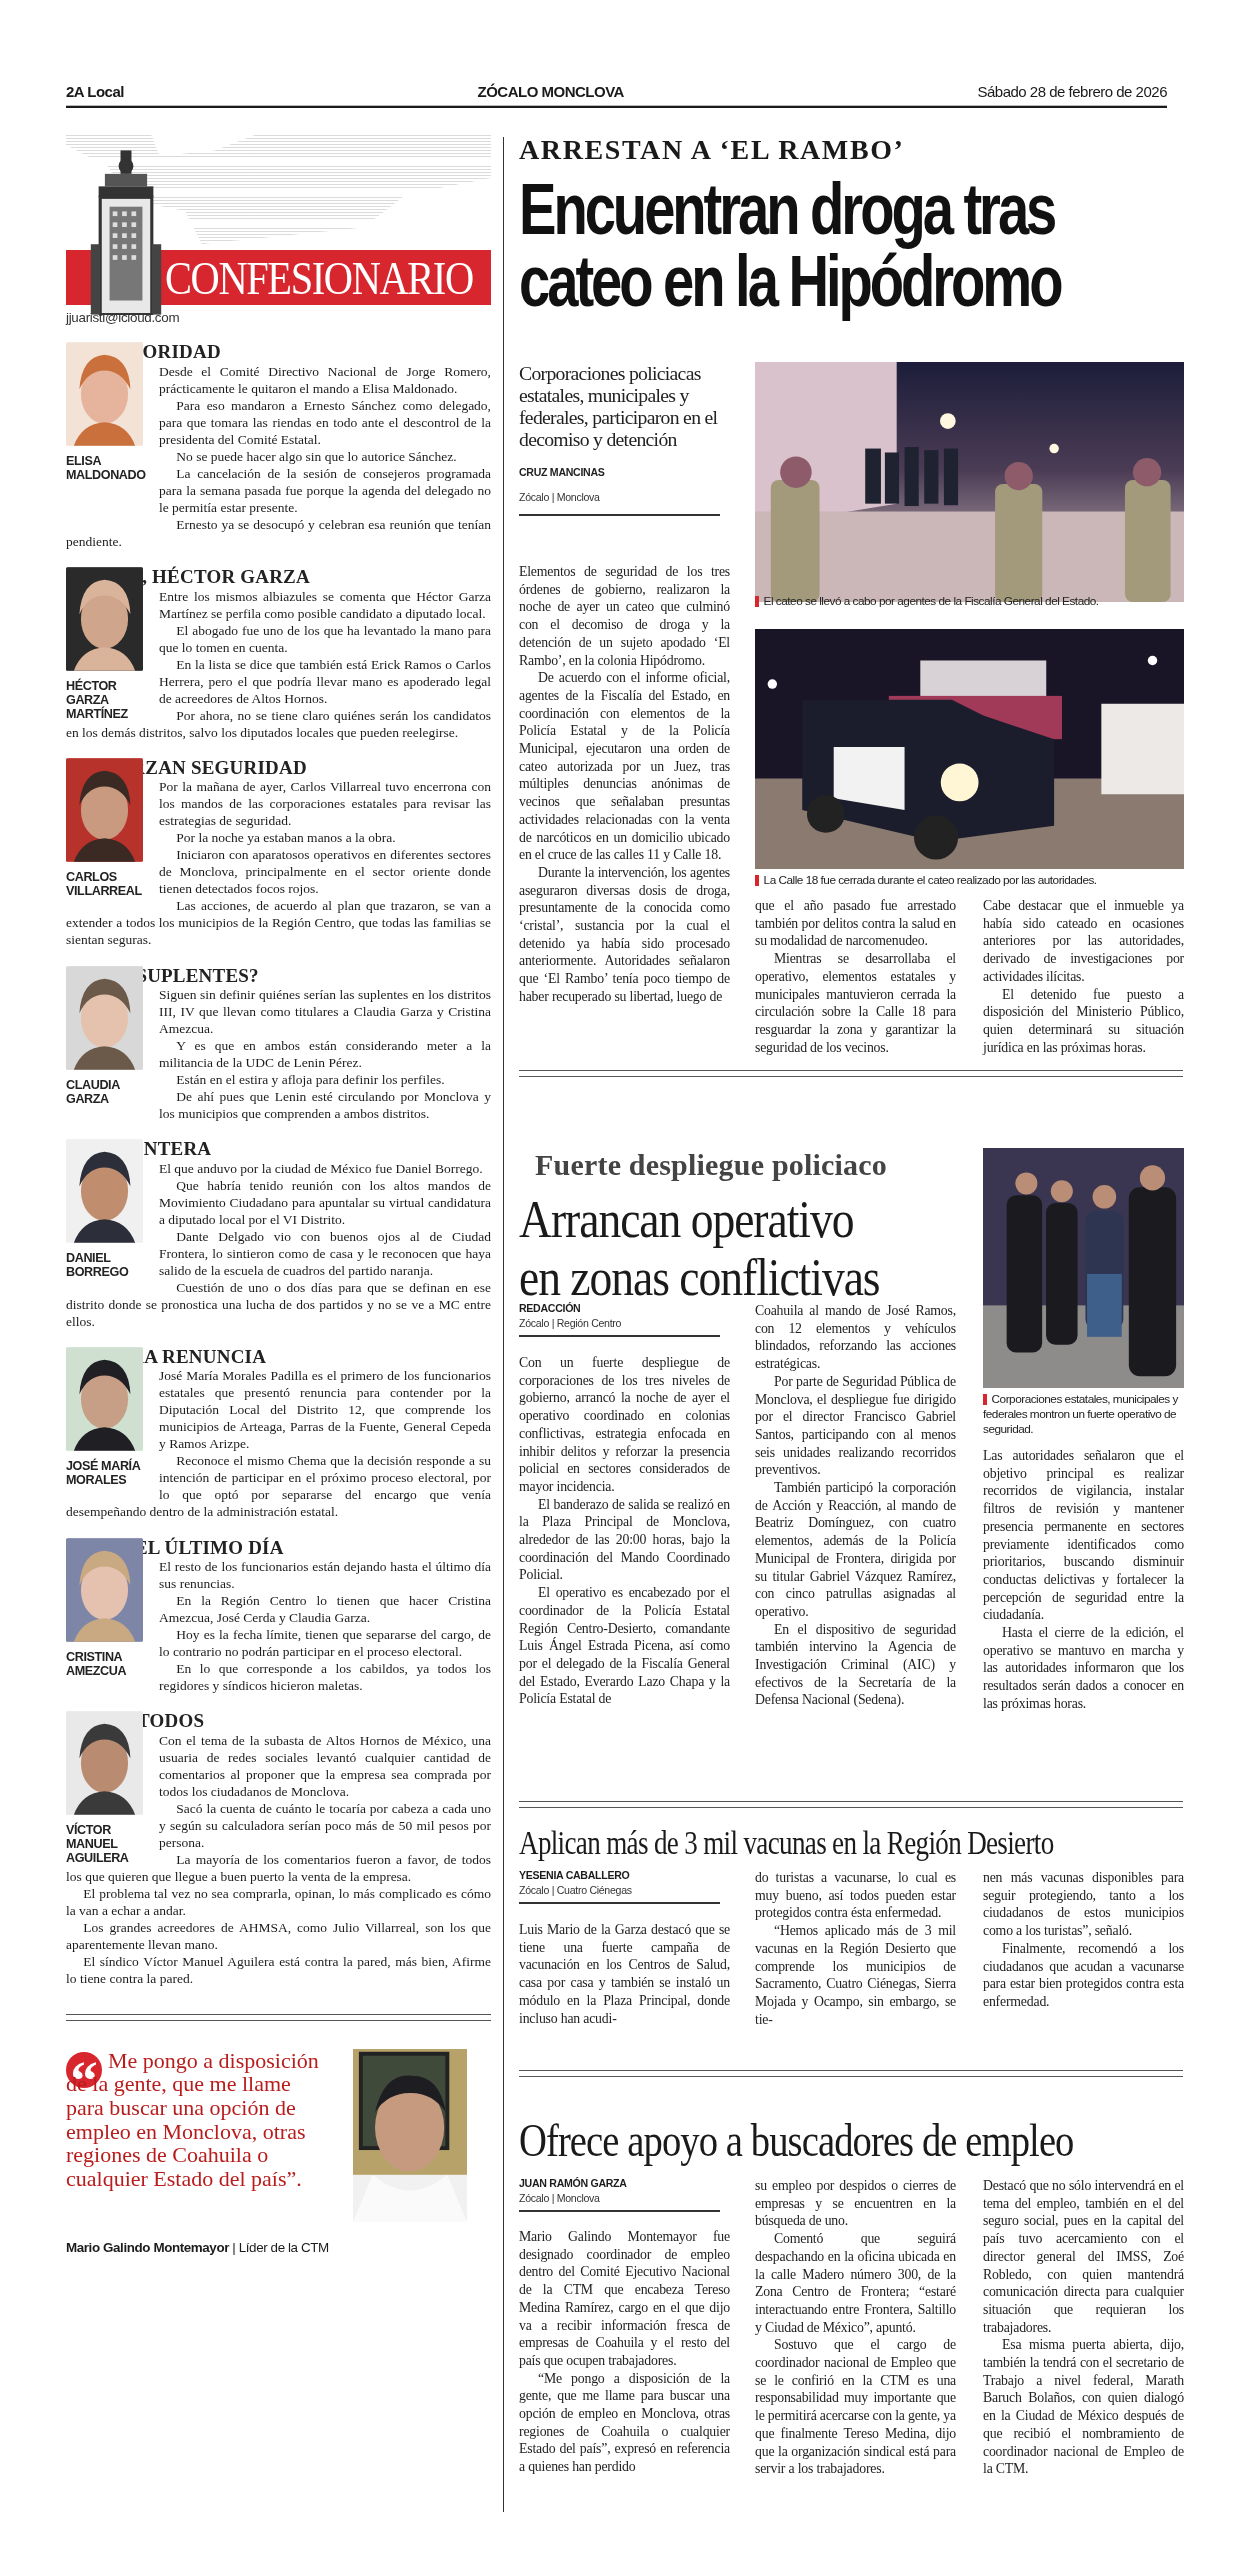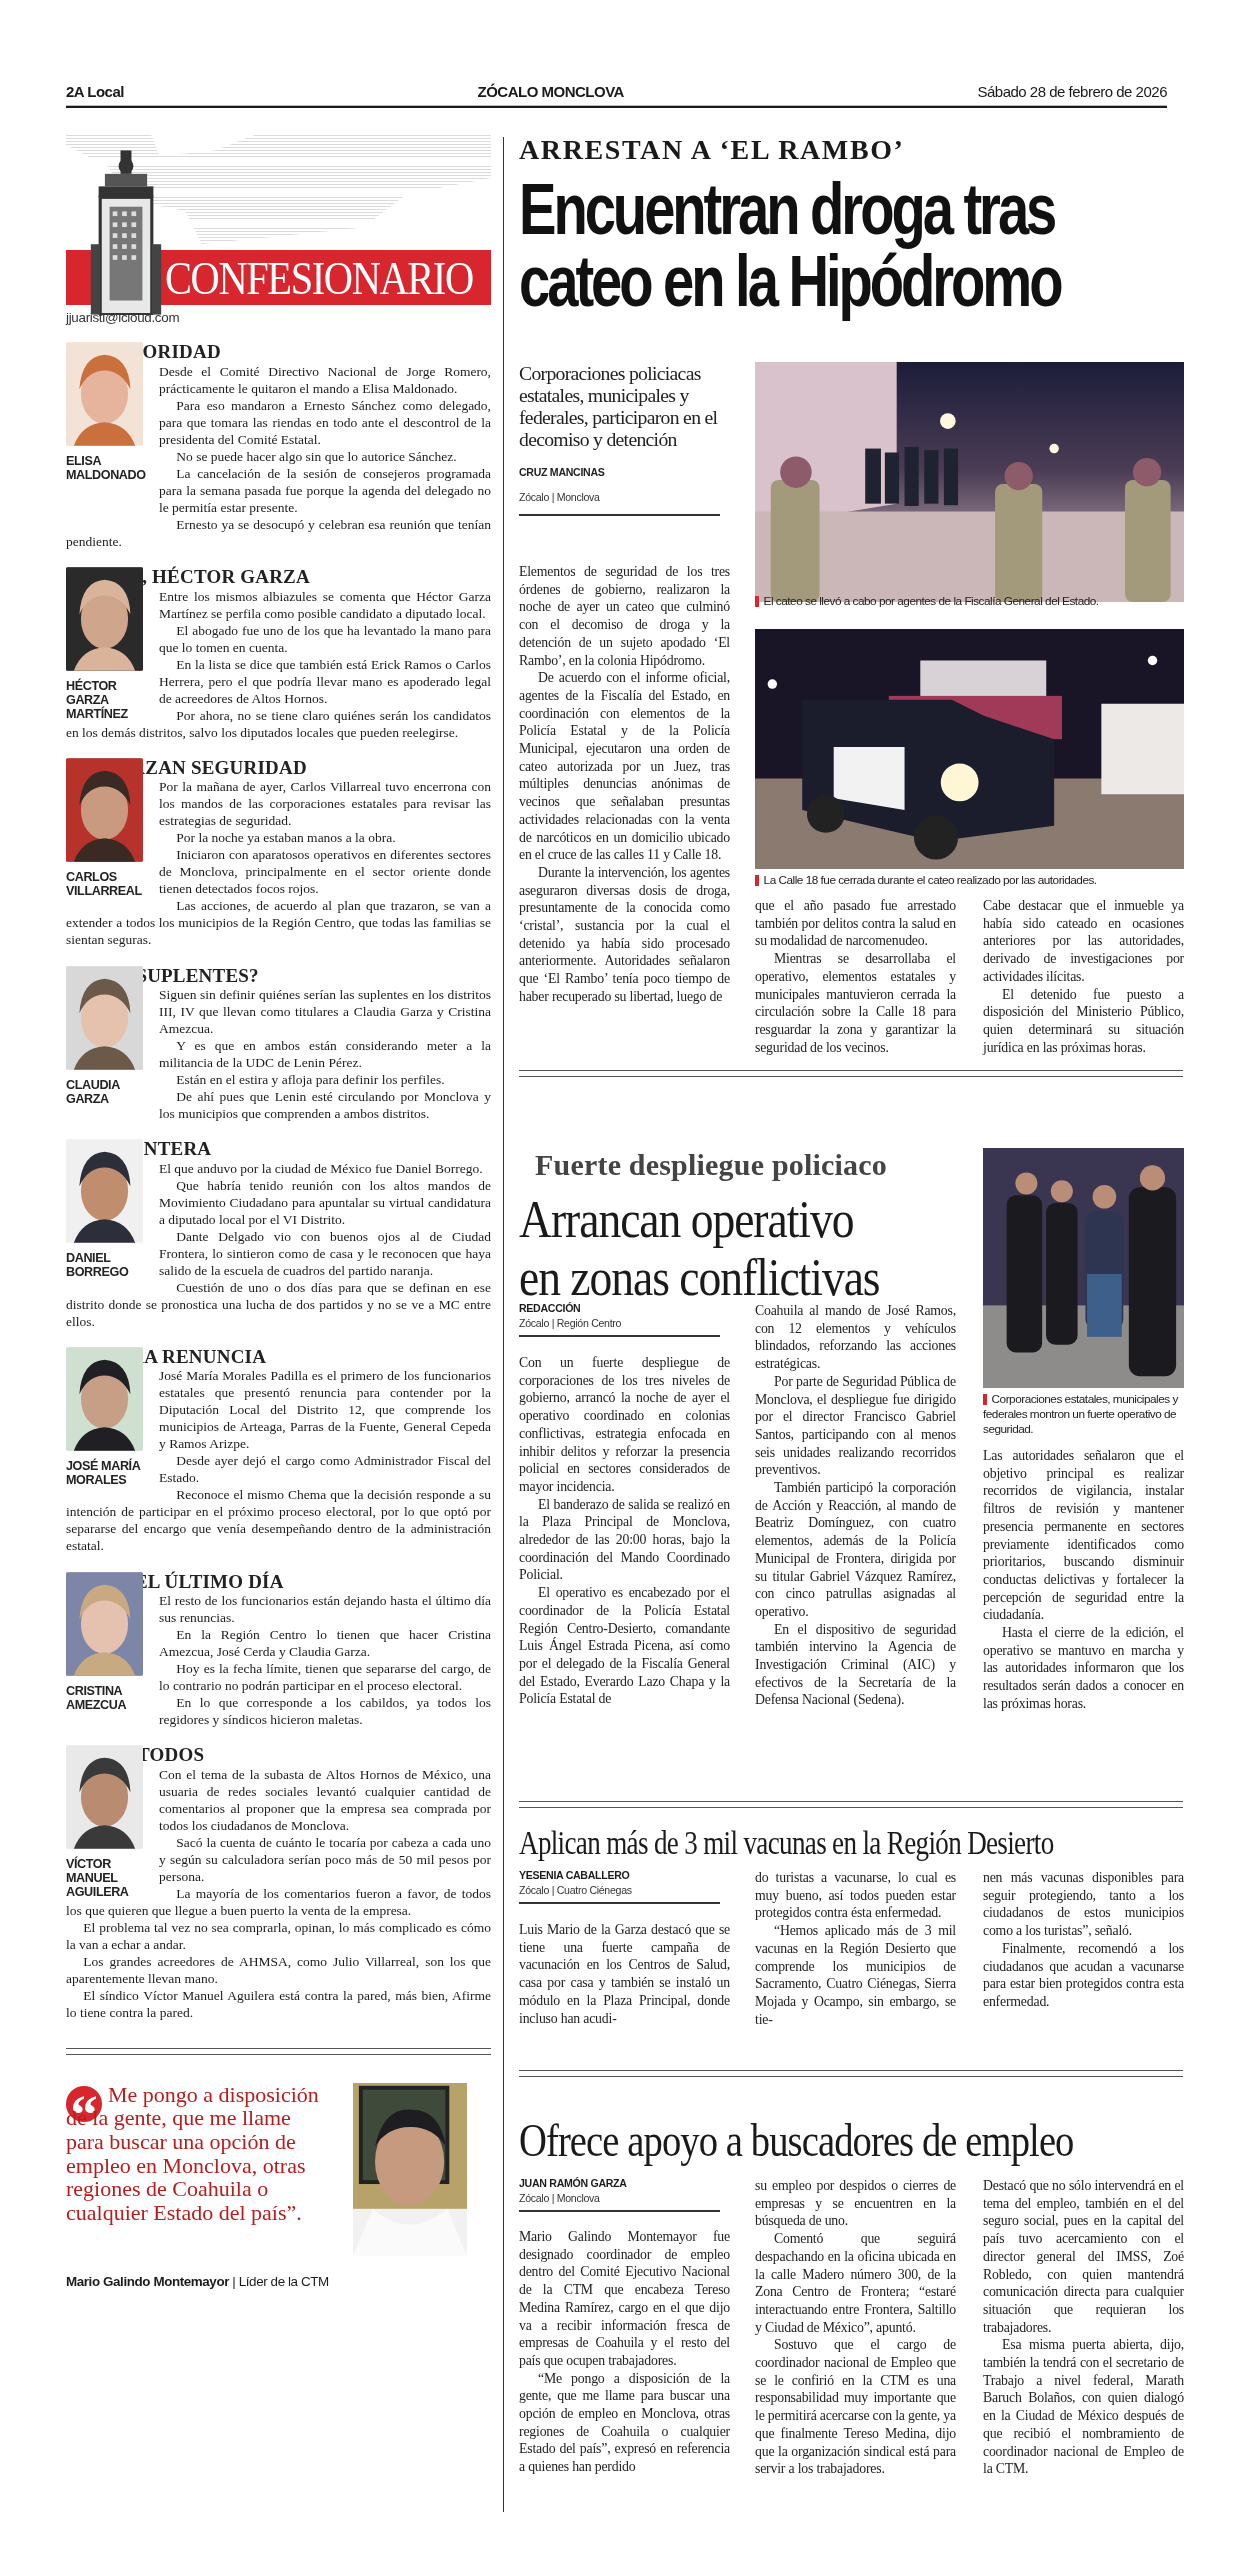"Desde ayer dejó el cargo" p { html: <p>Desde ayer dejó el cargo como Administrador Fiscal del Estado.</p> -> none }
